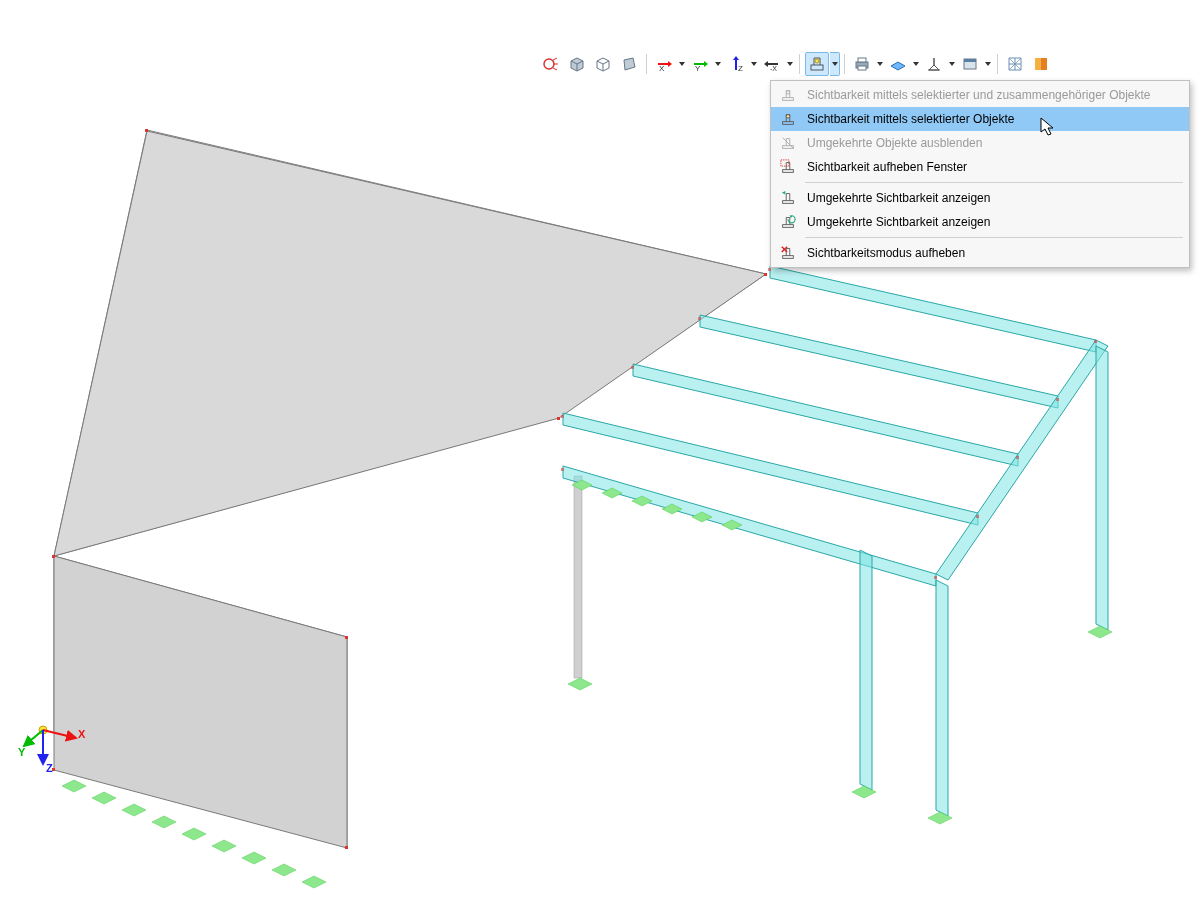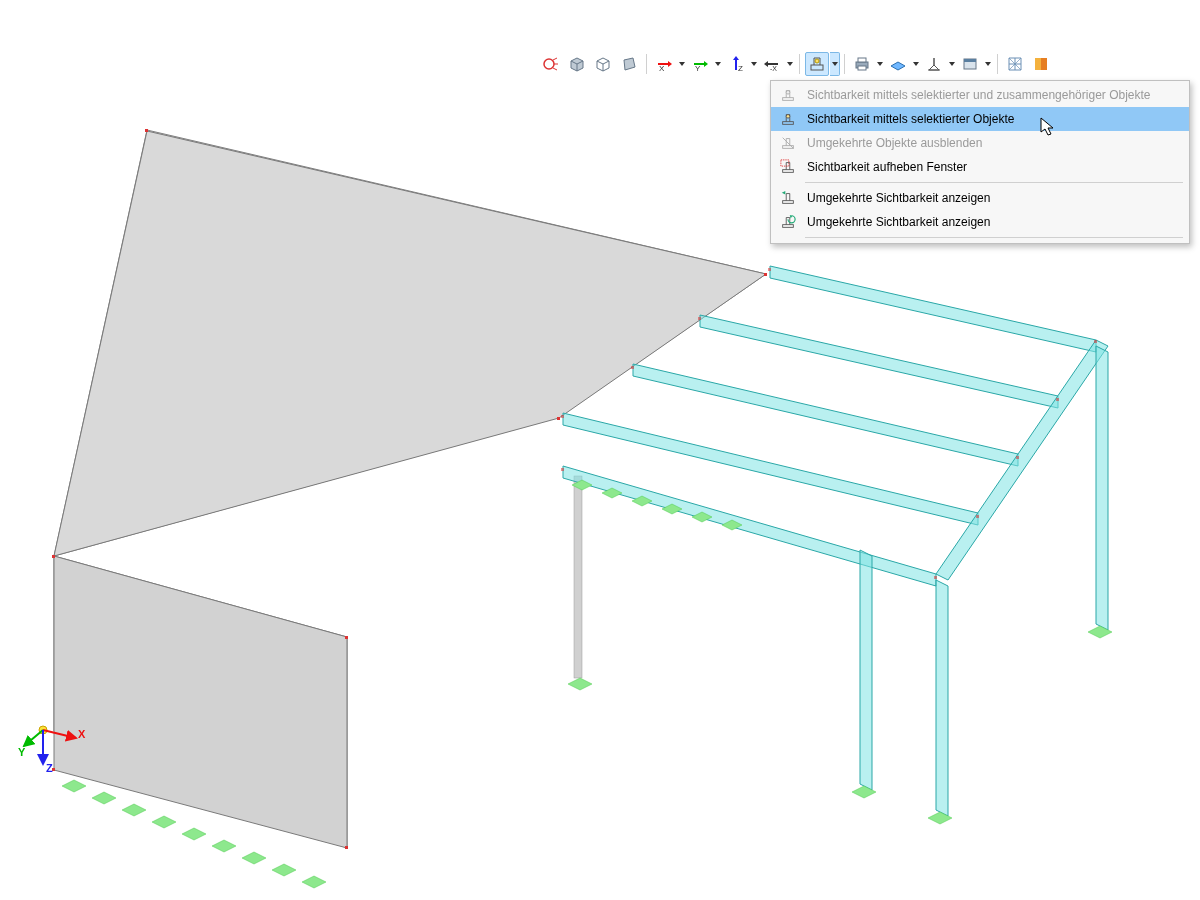"Sichtbarkeitsmodus aufheben" div.menu-item { html: none -> <div> <span> <svg> <rect></rect> <path></path> <line></line> <line></line> </svg> </span> <span>Sichtbarkeitsmodus aufheben</span> </div> }
